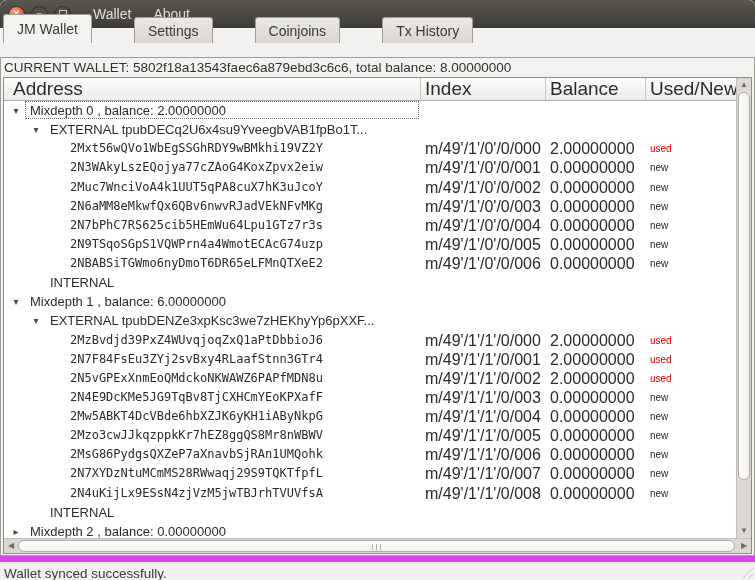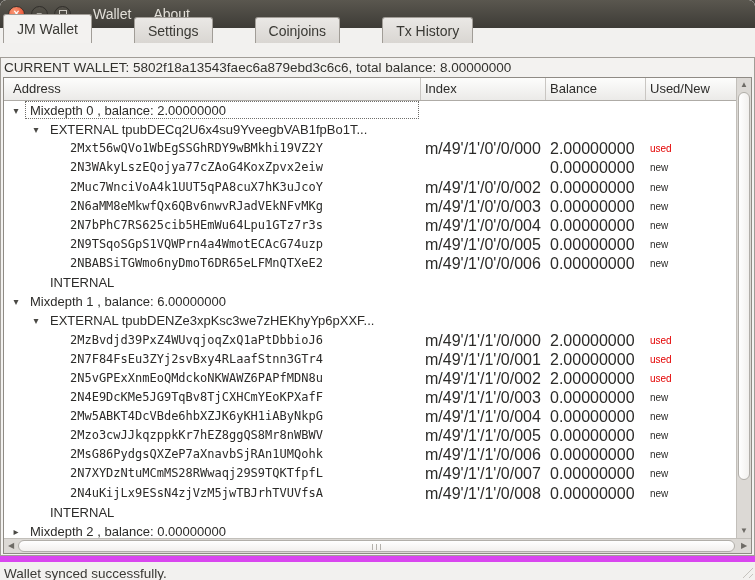"Address" .hcell { font-size: 13px -> 19px }
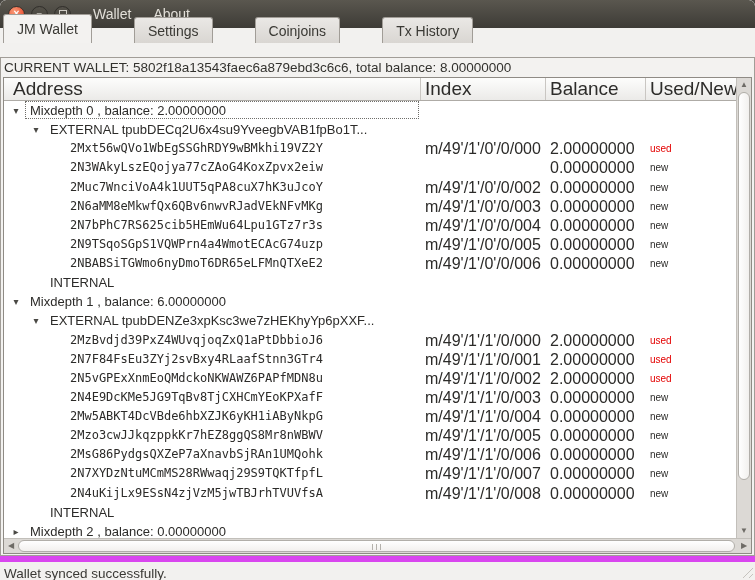"m/49'/1'/0'/0/001" span.idx { html: none -> <span>m/49'/1'/0'/0/001</span> }
